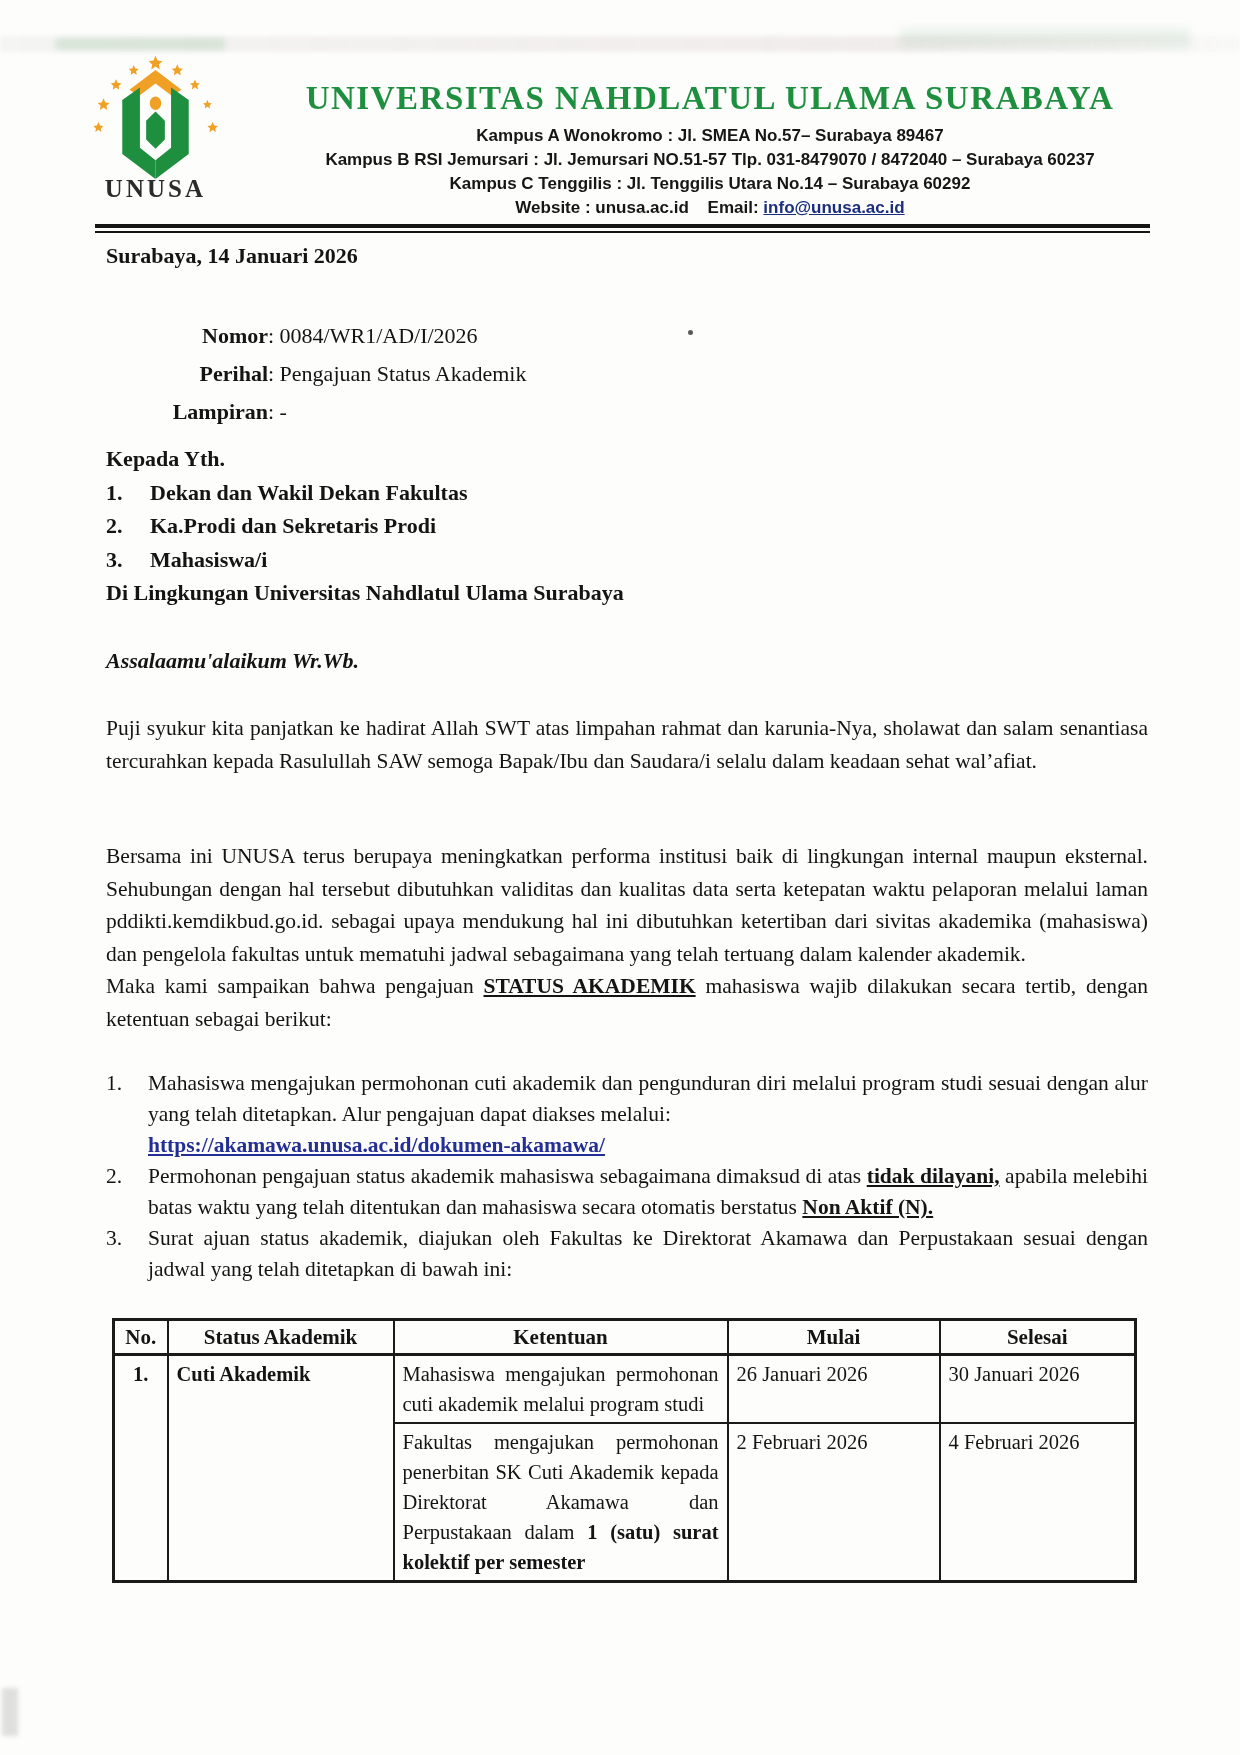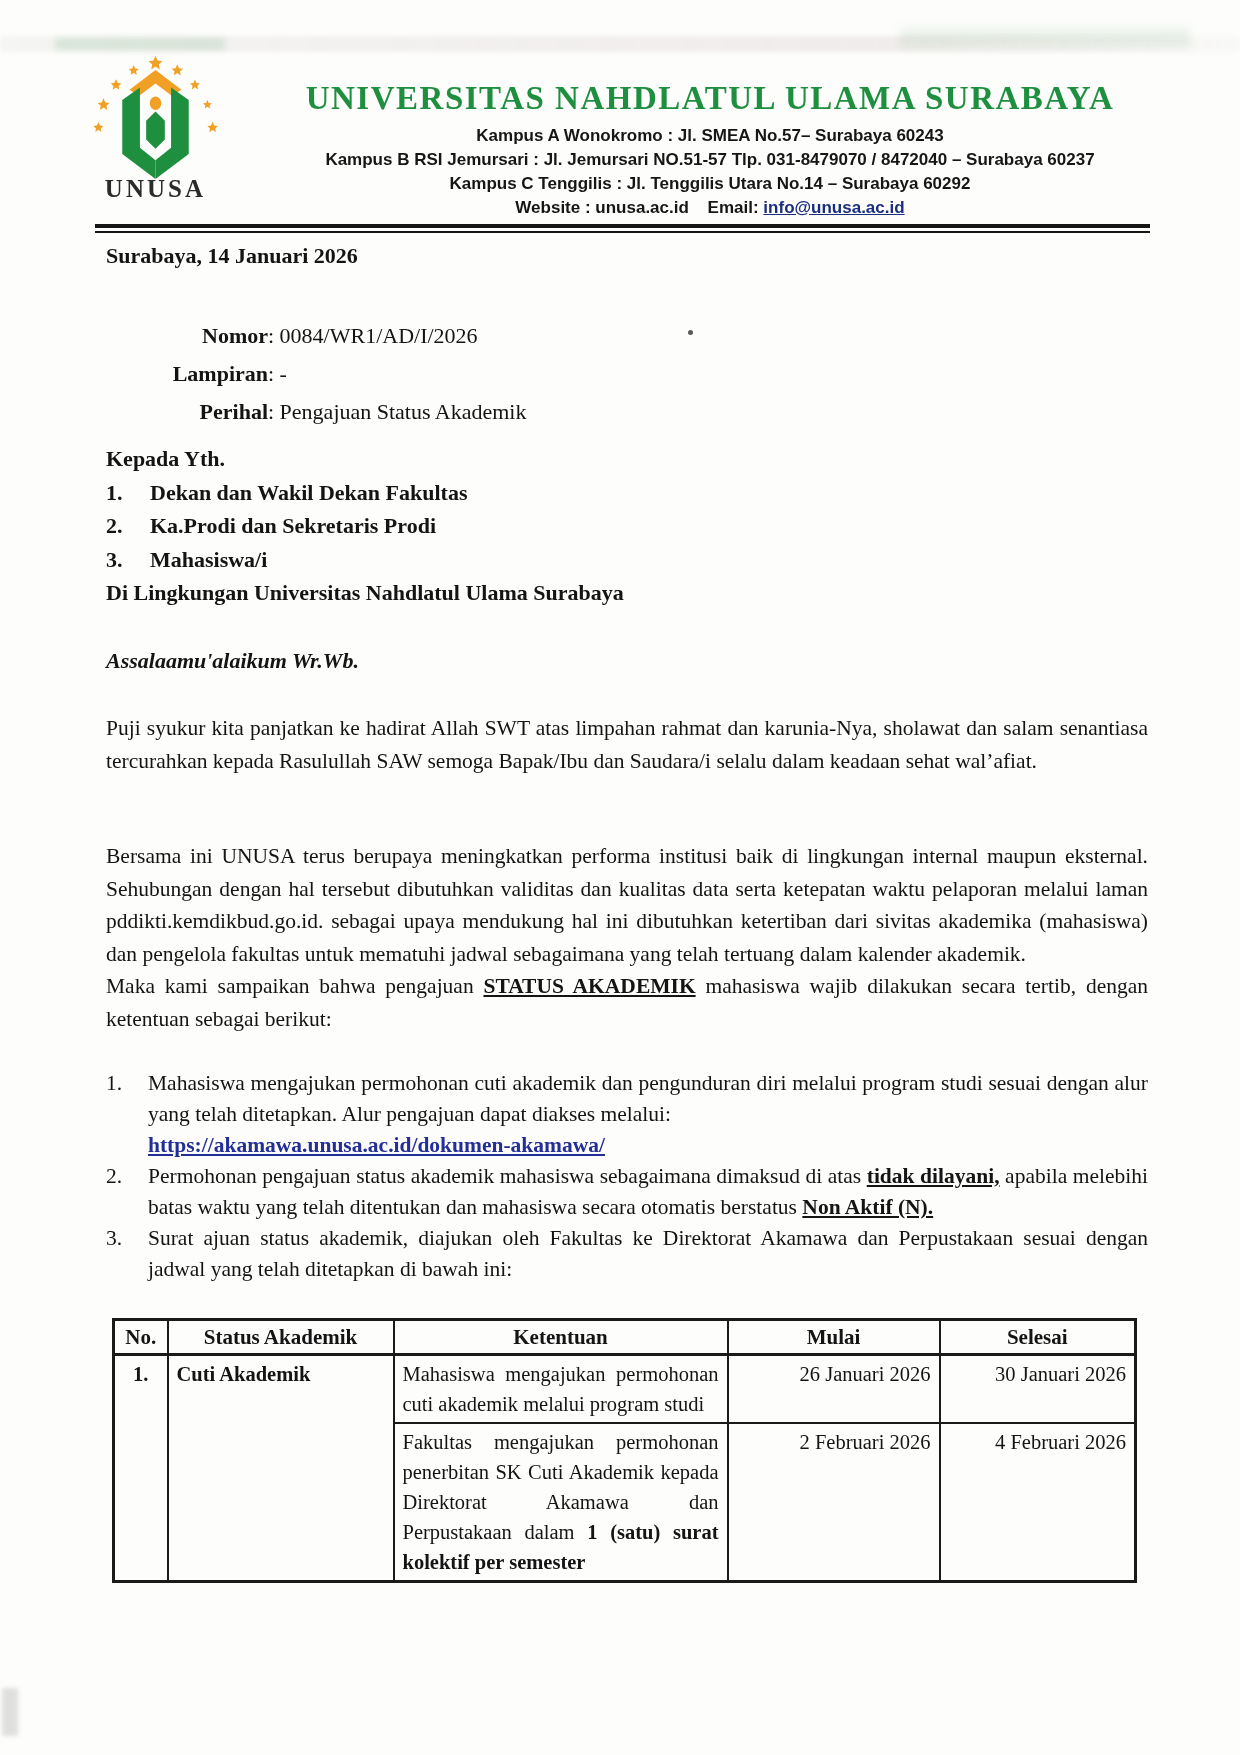"Kampus A Wonokromo : Jl." div { text: 60243 -> 89467 }
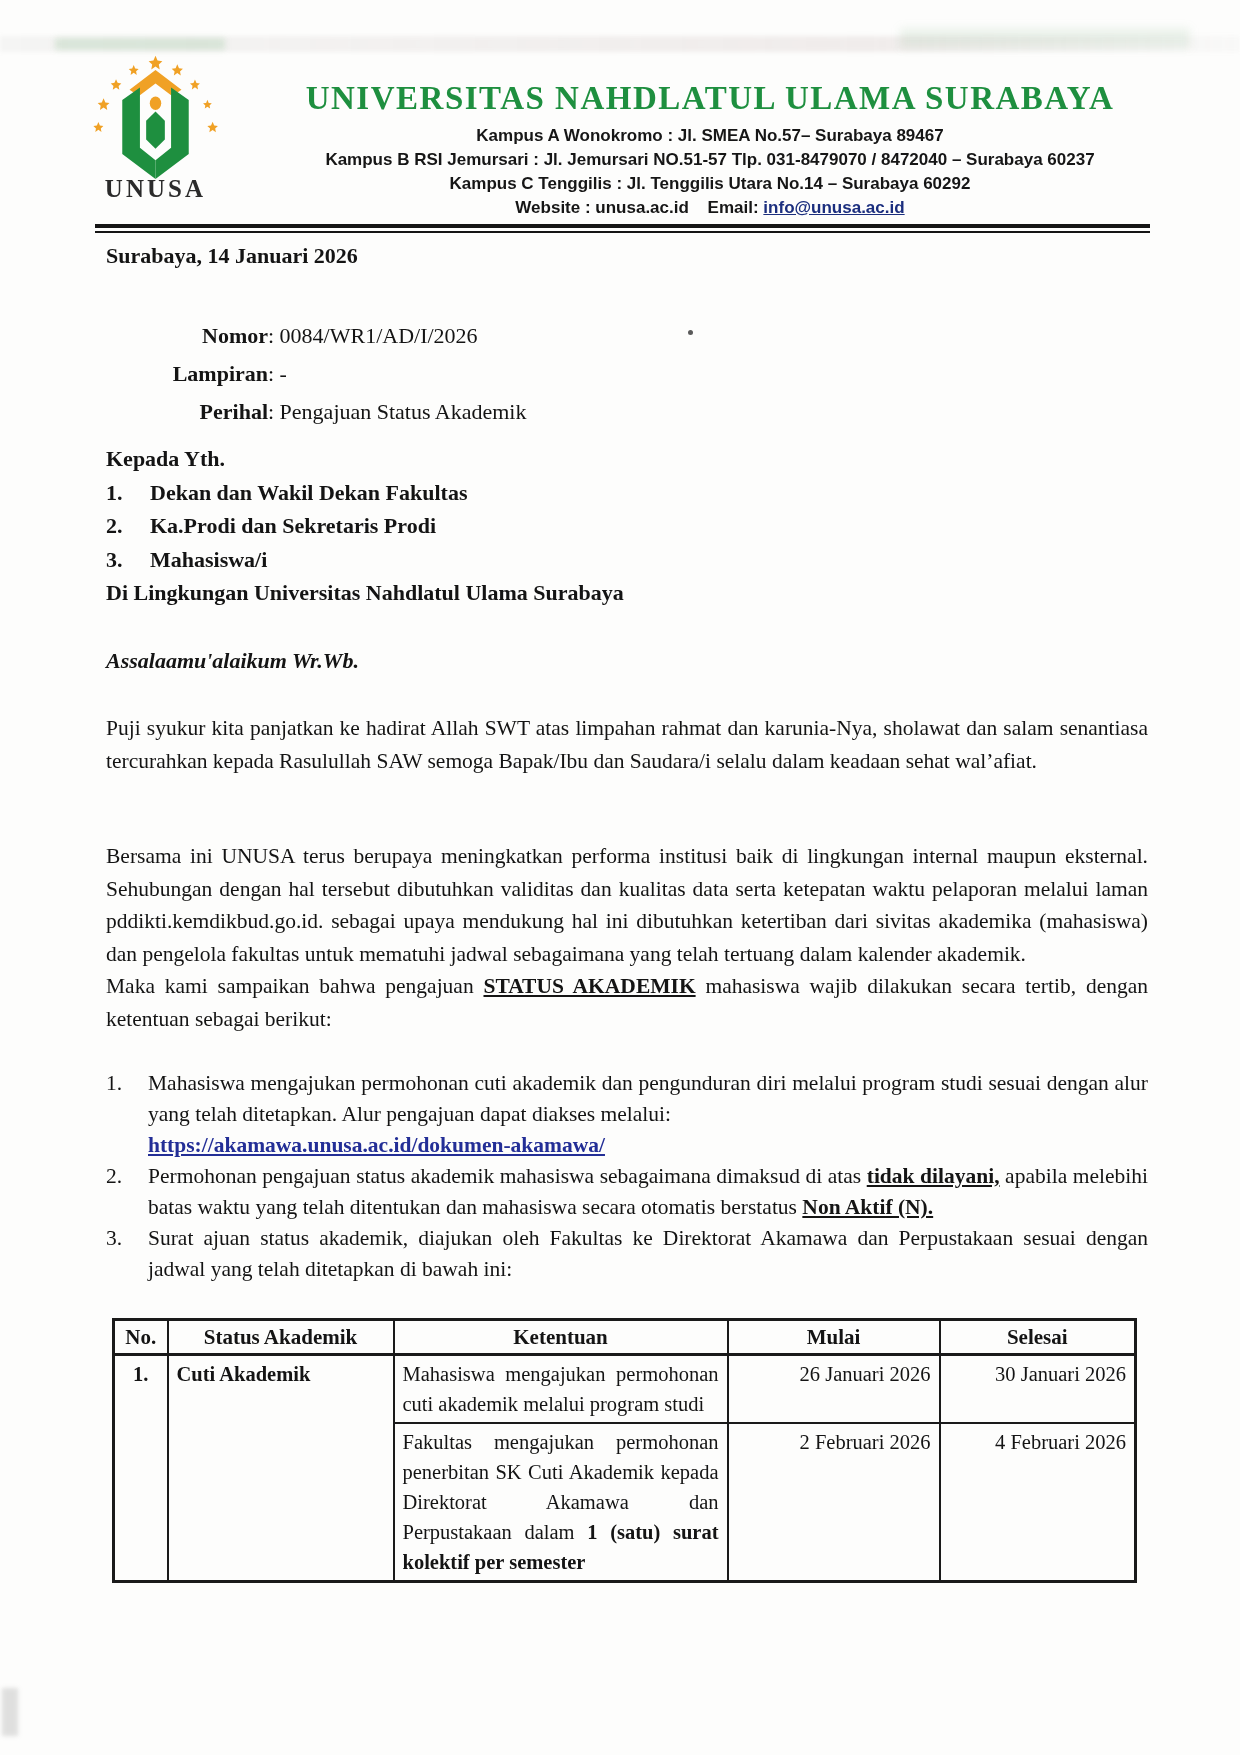"Lampiran" div.meta-row { order: before "Perihal" -> after "Perihal" }
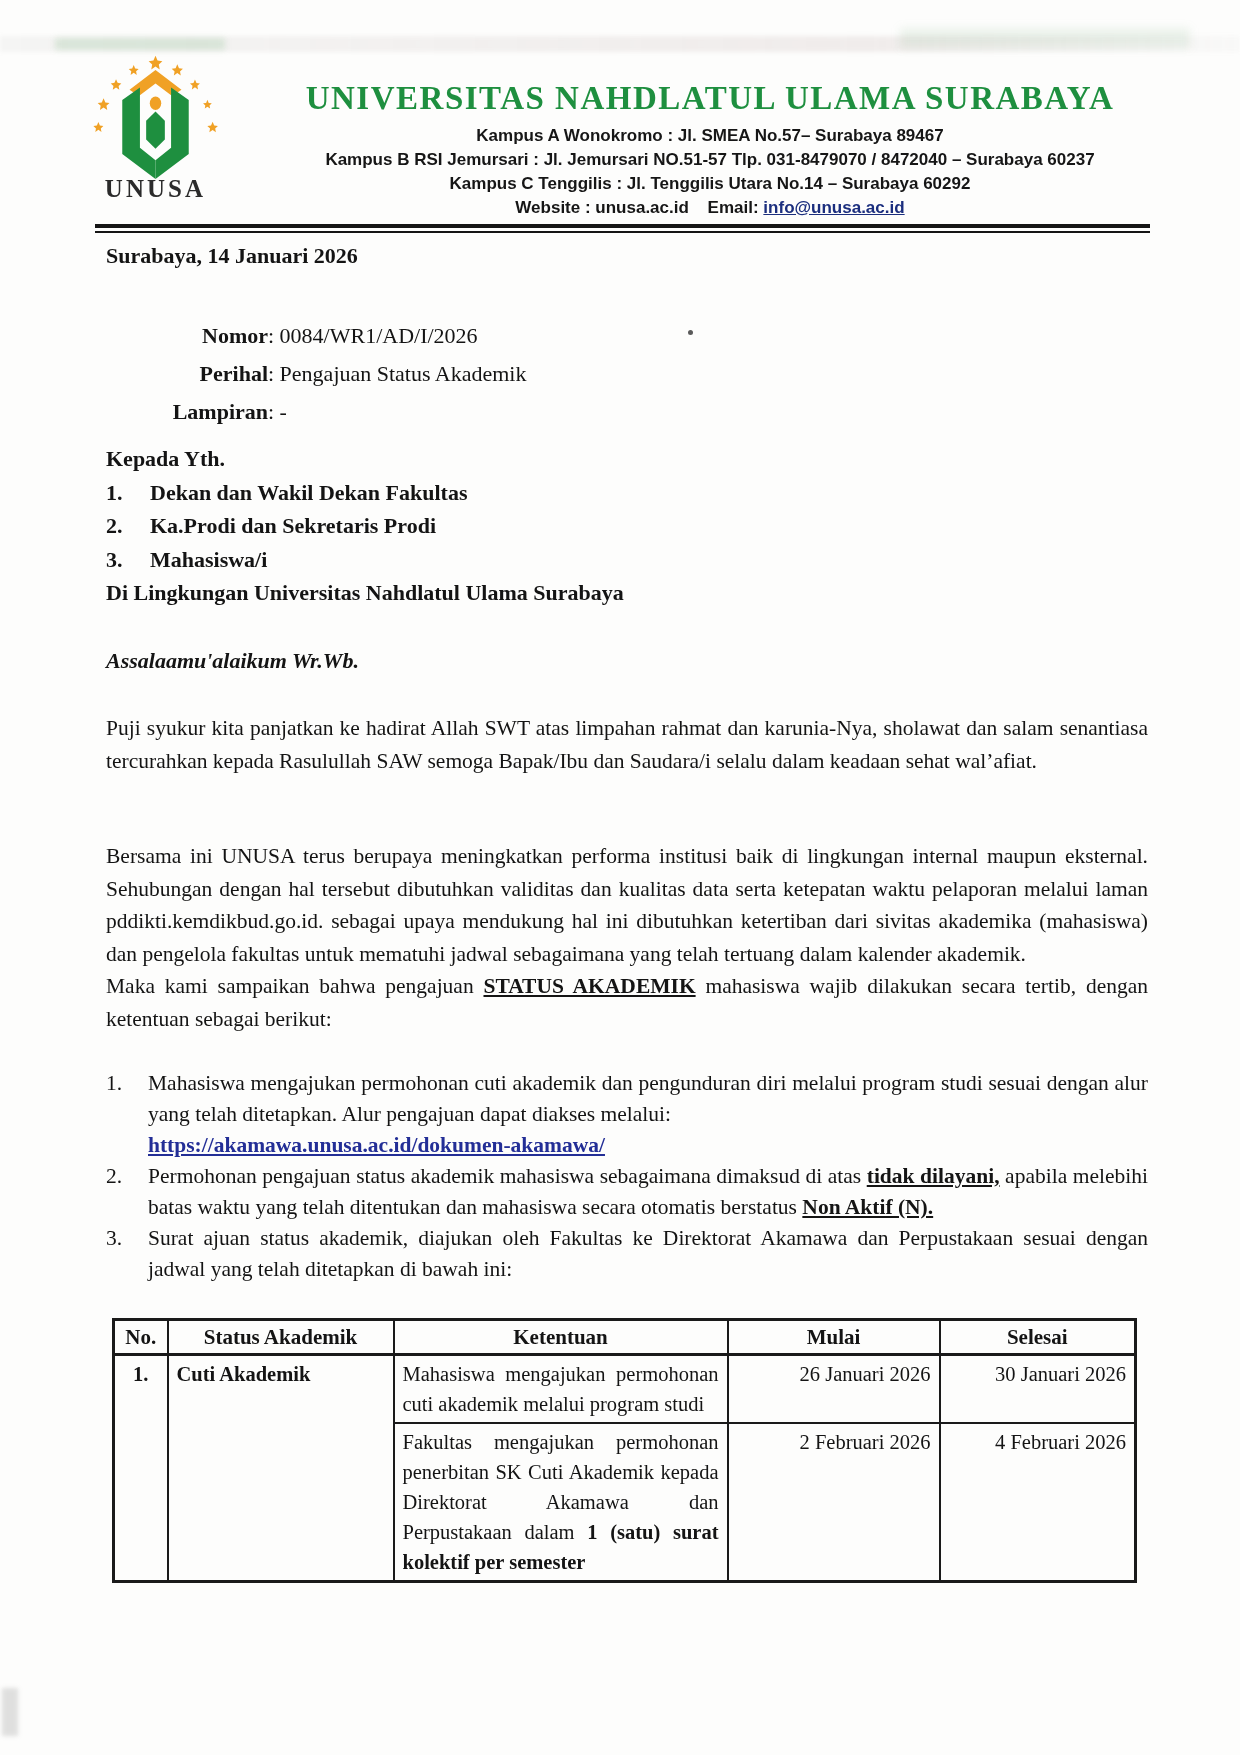"26 Januari 2026" td.cell-date { text-align: right -> left }
